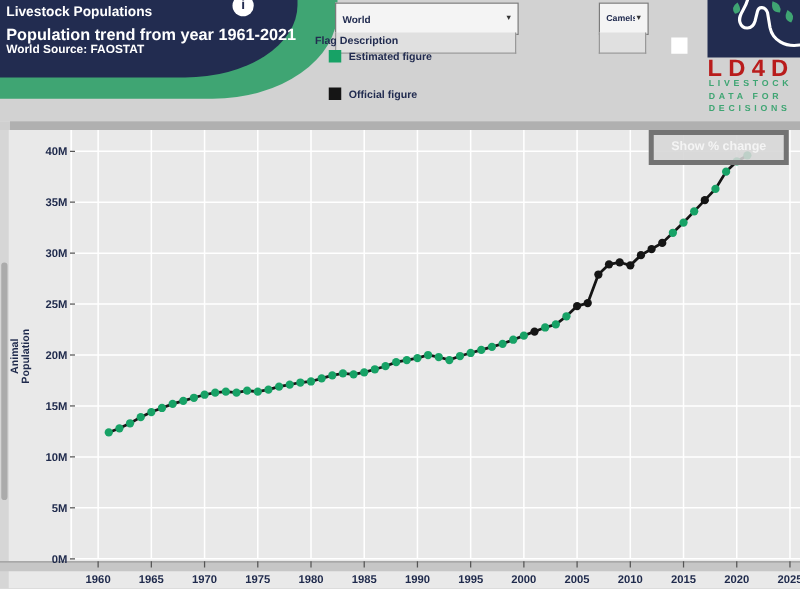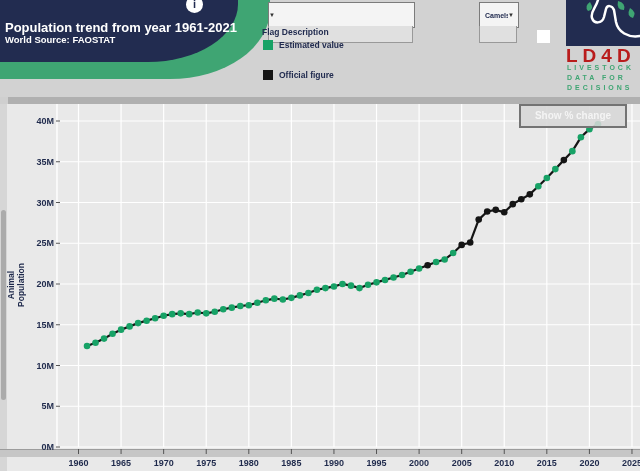"Livestock Populations" div.abs { html: none -> <div>Livestock Populations</div> }
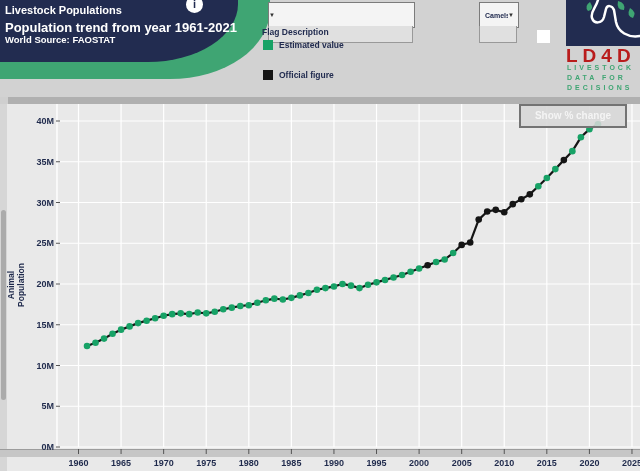"World" span.lbl { html: none -> <span>World</span> }
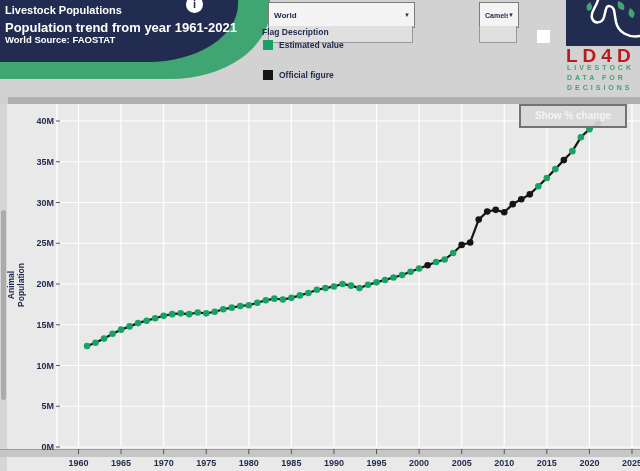"Flag Description" .lgd-title { left: 262px -> 252px }
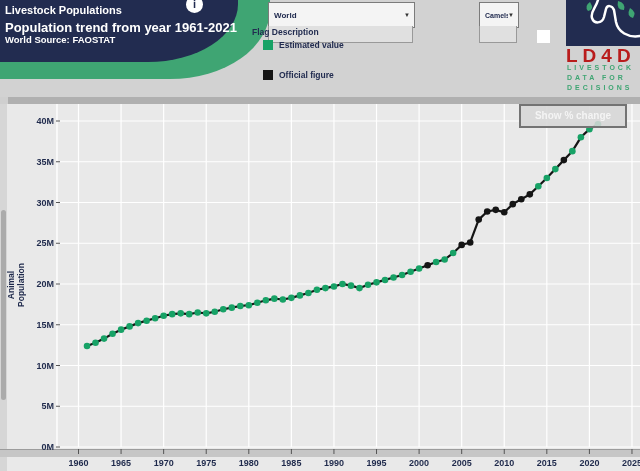"Estimated value" span.lgd-lbl { text: value -> figure }
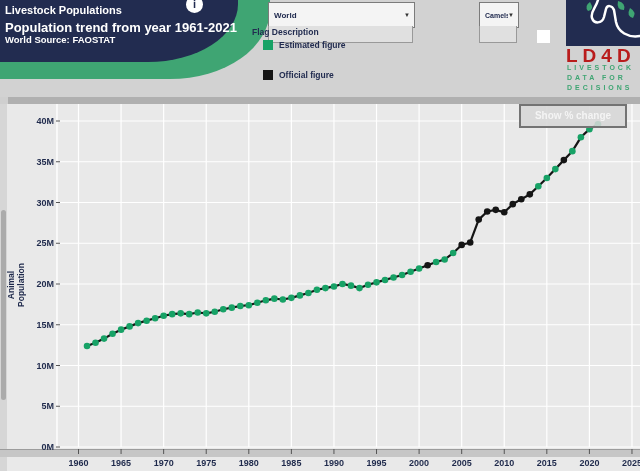"Show % change" .pct-btn { border: 2px solid #737373 -> 4px solid #737373 }
